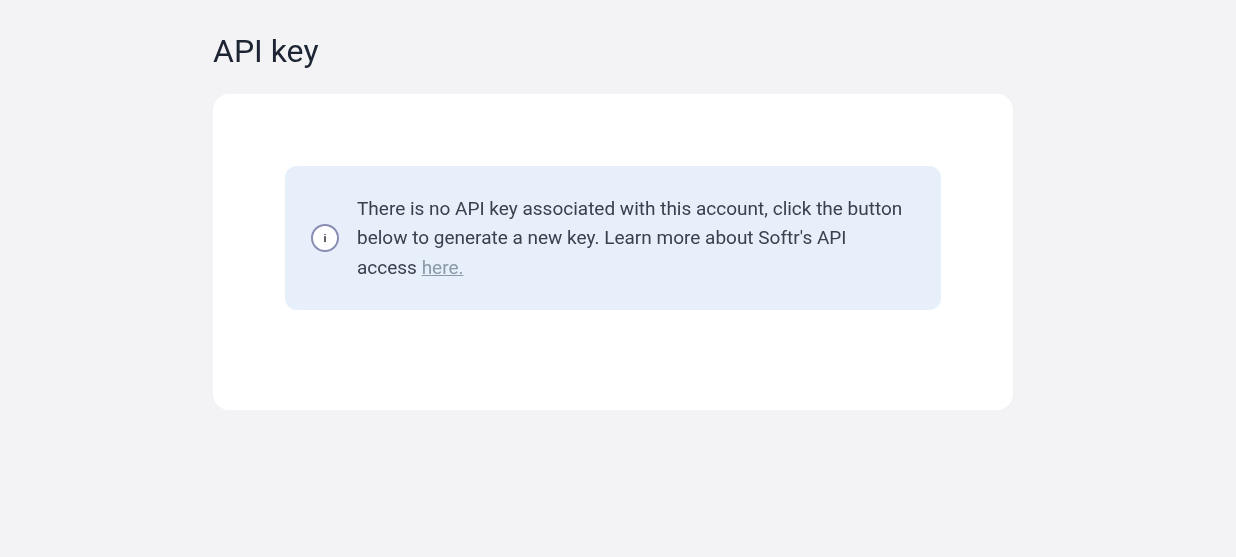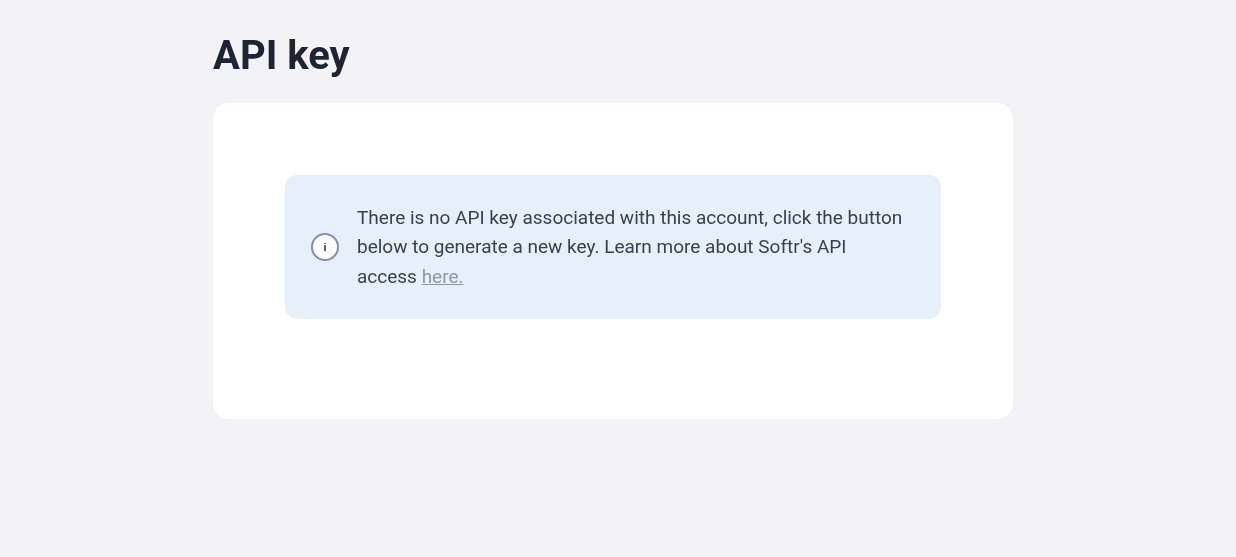"API key" .page-title { font-size: 40px -> 32px; font-weight: 700 -> 400 }
